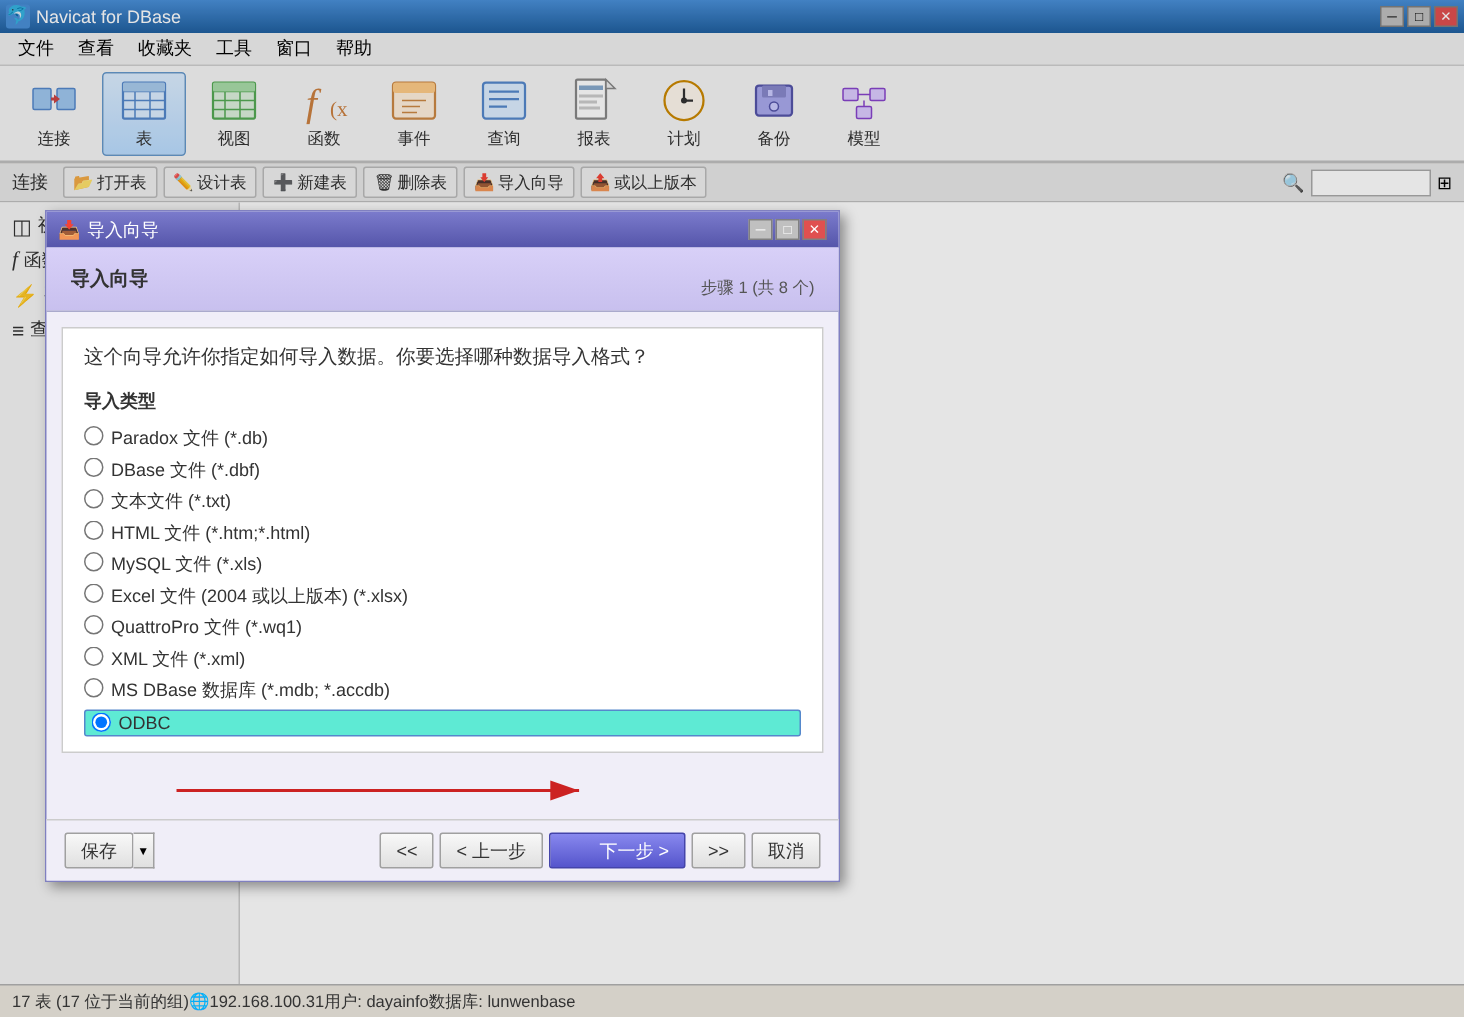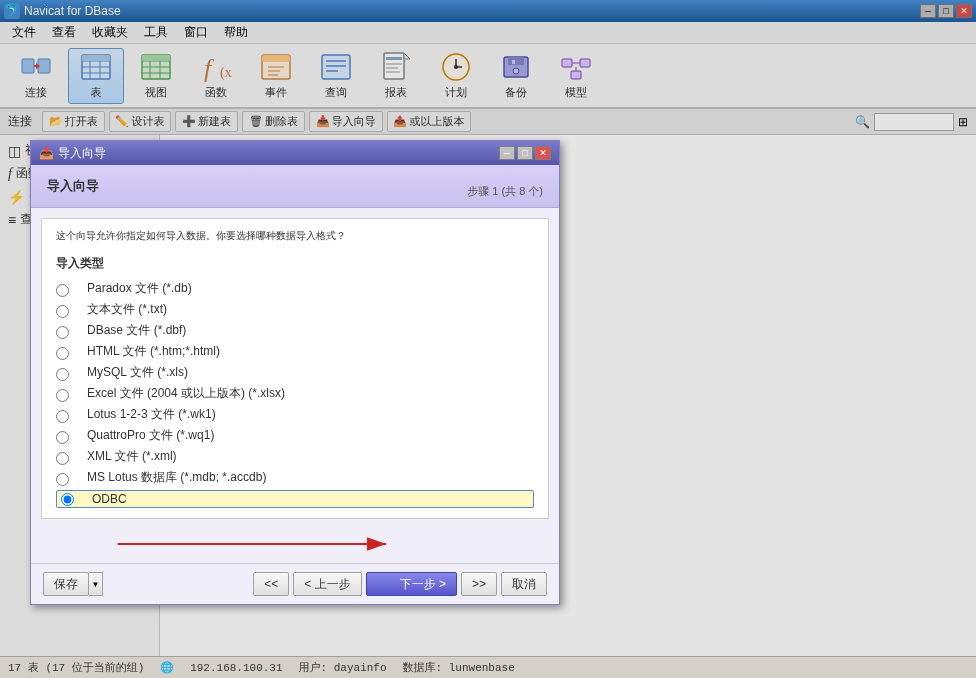"这个向导允许你指定如何导入数据。你要选择哪种数据导入格式？" .dialog-desc { font-size: 10px -> 13px }
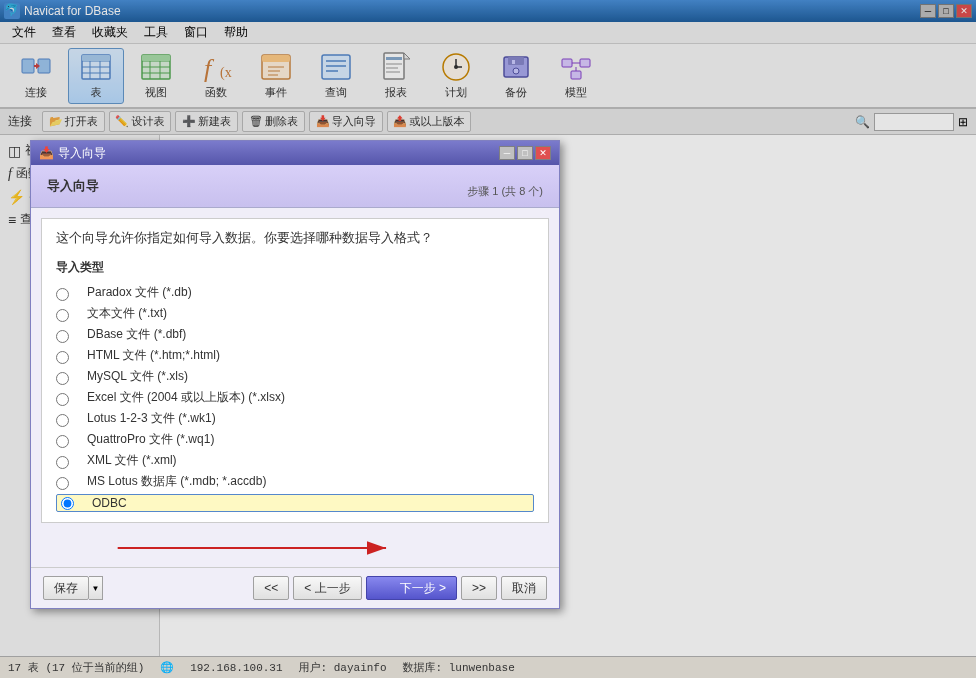"Paradox 文件 (*.db)" .radio-item { align-items: flex-end -> flex-start; gap: 18px -> 5px }
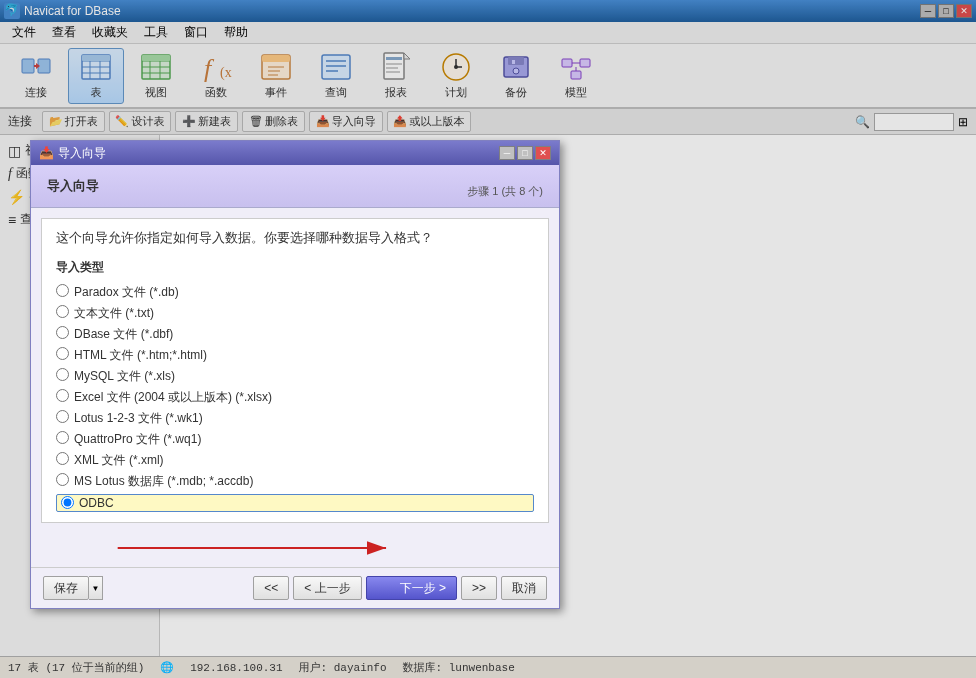"文本文件 (*.txt)" div.radio-item { order: before "DBase 文件 (*.dbf)" -> after "DBase 文件 (*.dbf)" }
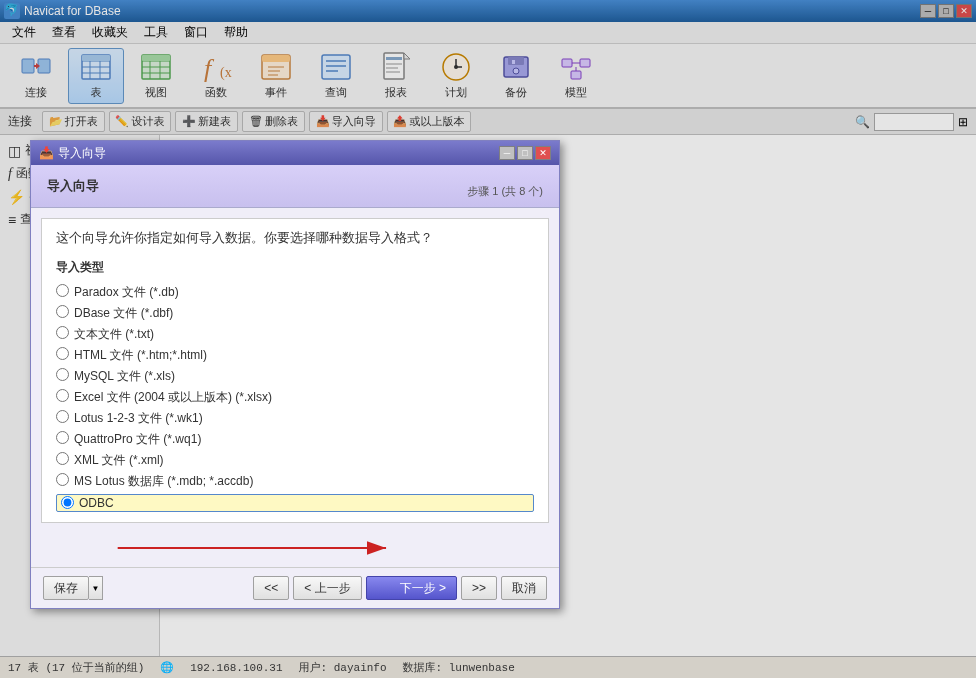"Lotus 1-2-3 文件 (*.wk1)" div.radio-item { html: <div> <input> <span>Lotus 1-2-3 文件 (*.wk1)</span> </div> -> none }
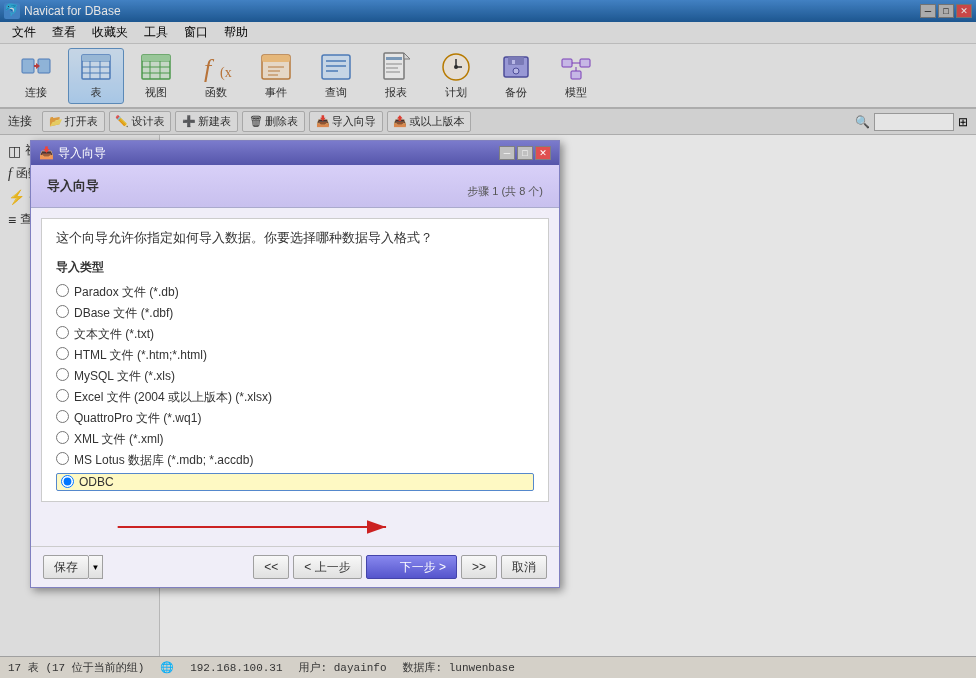"MS Lotus 数据库 (*.mdb; *.accdb)" span { text: Lotus -> DBase }
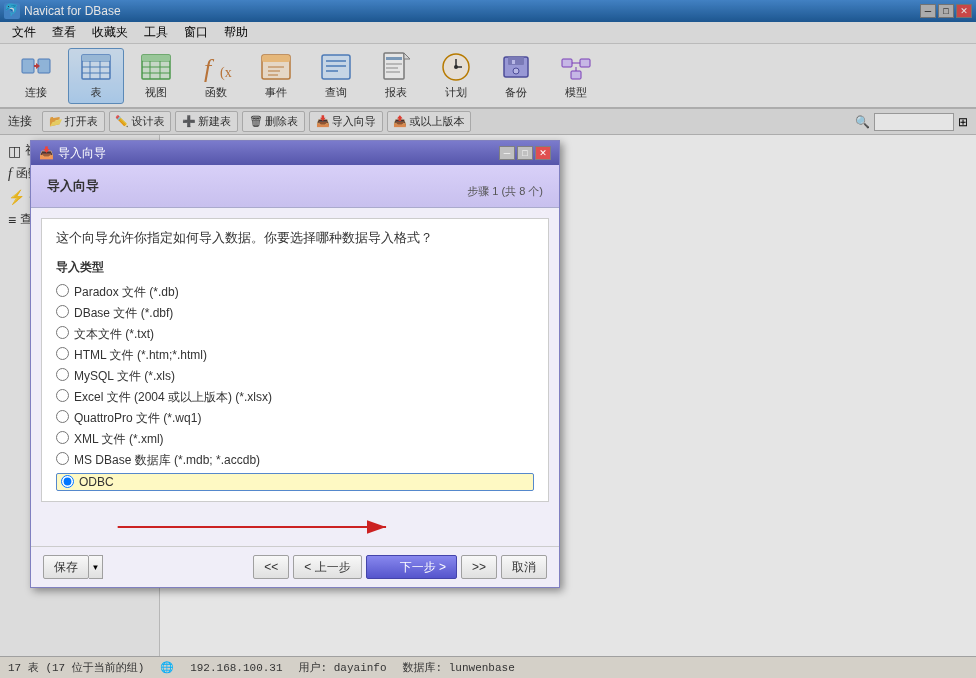"ODBC" .radio-item.selected { background: #fef9c3 -> #5eead4 }
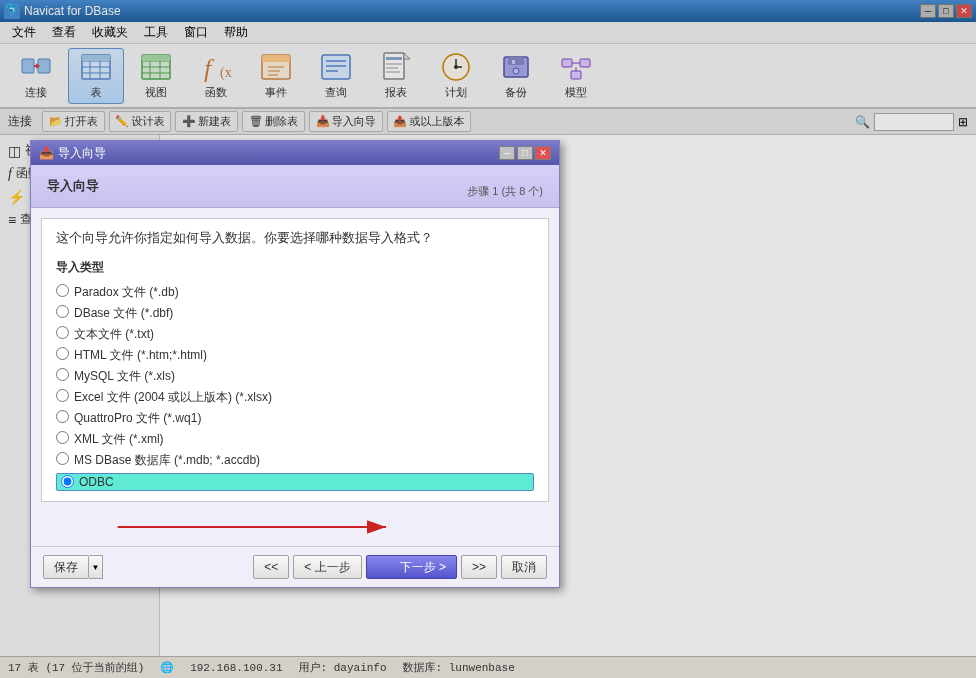"17 表 (17 位于当前的组)" .status-bar { font-family: Liberation Mono, monospace -> none; gap: 16px -> none }
